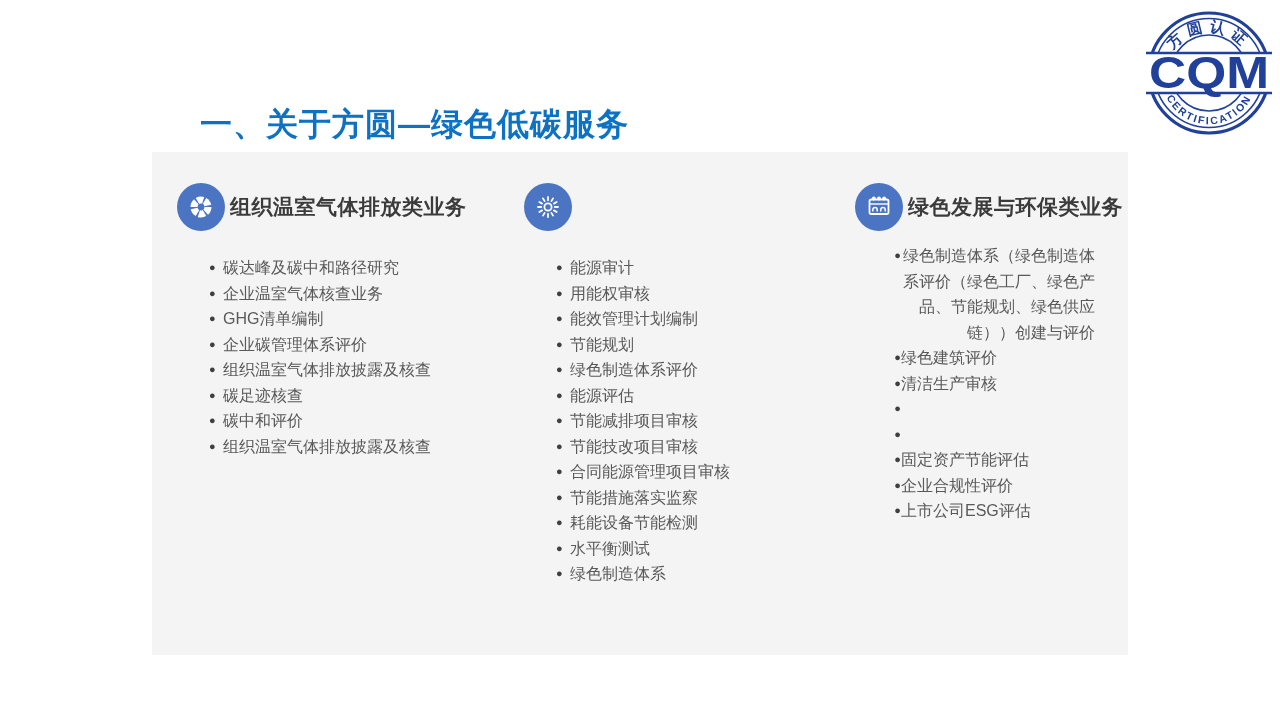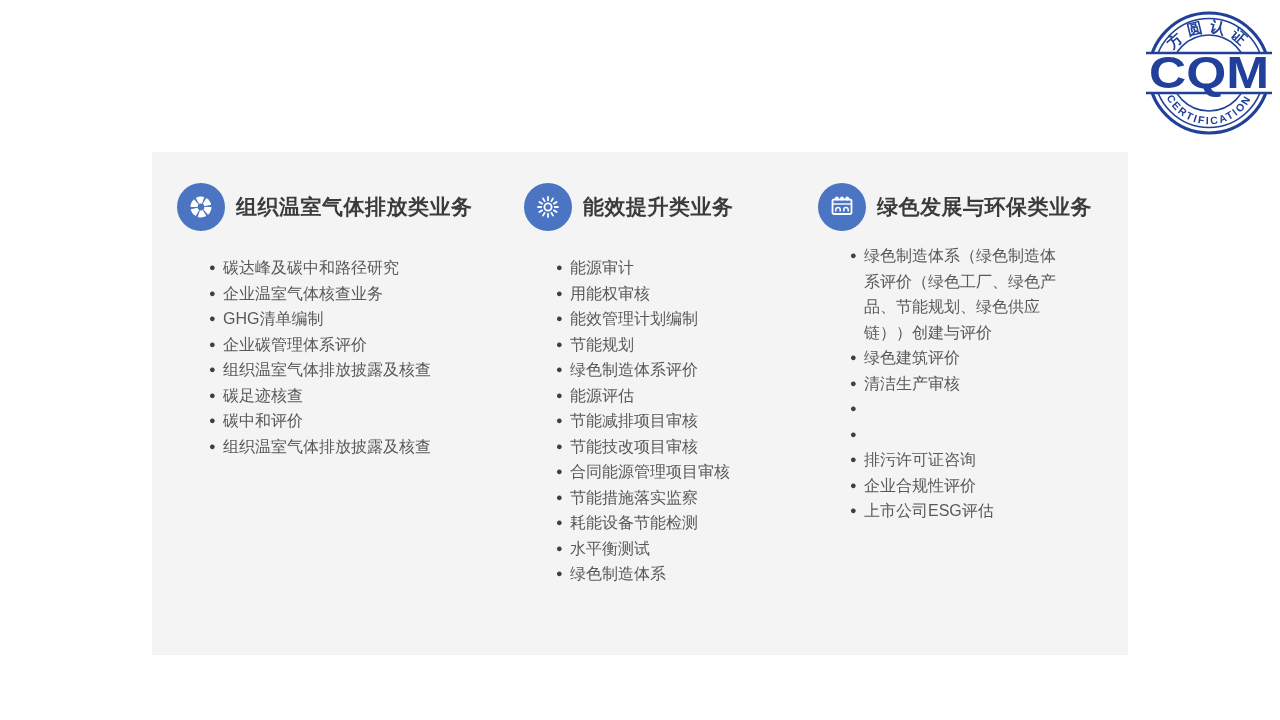"一、关于方圆—绿色低碳服务" h1.page-title { html: none -> <h1>一、关于方圆—绿色低碳服务</h1> }
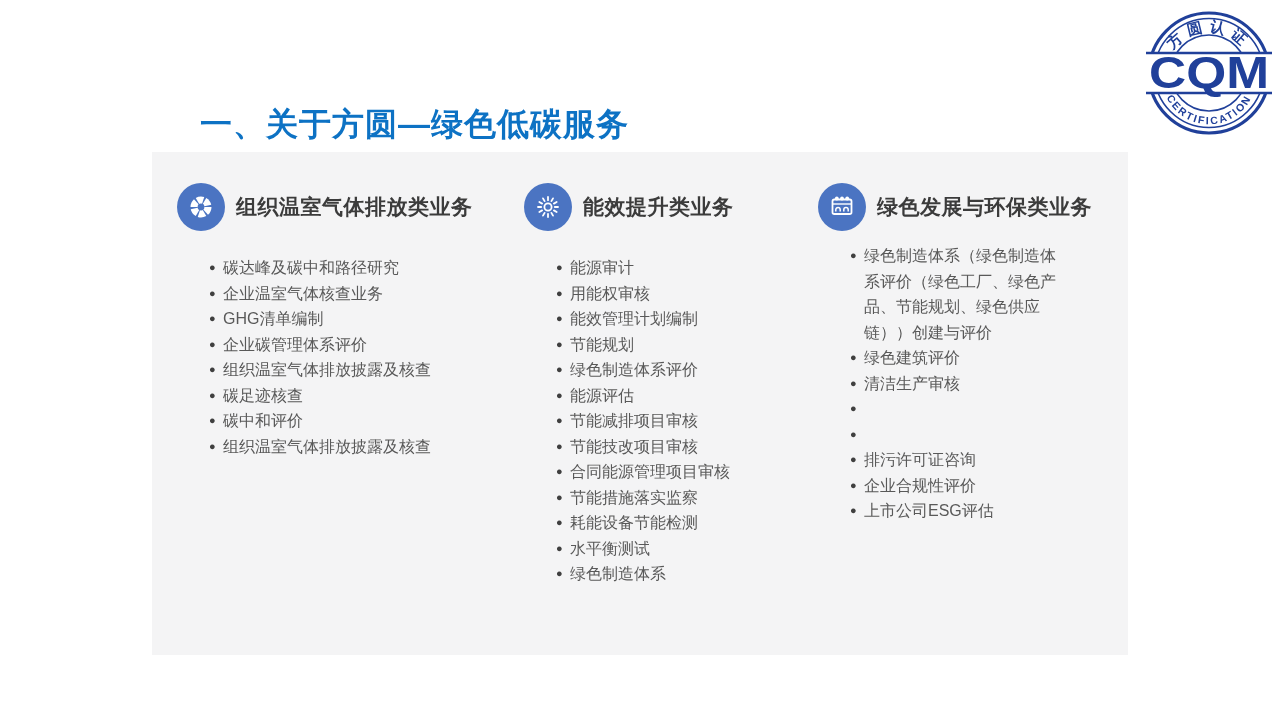"组织温室气体排放类业务" .col-header { gap: 11px -> 5px }
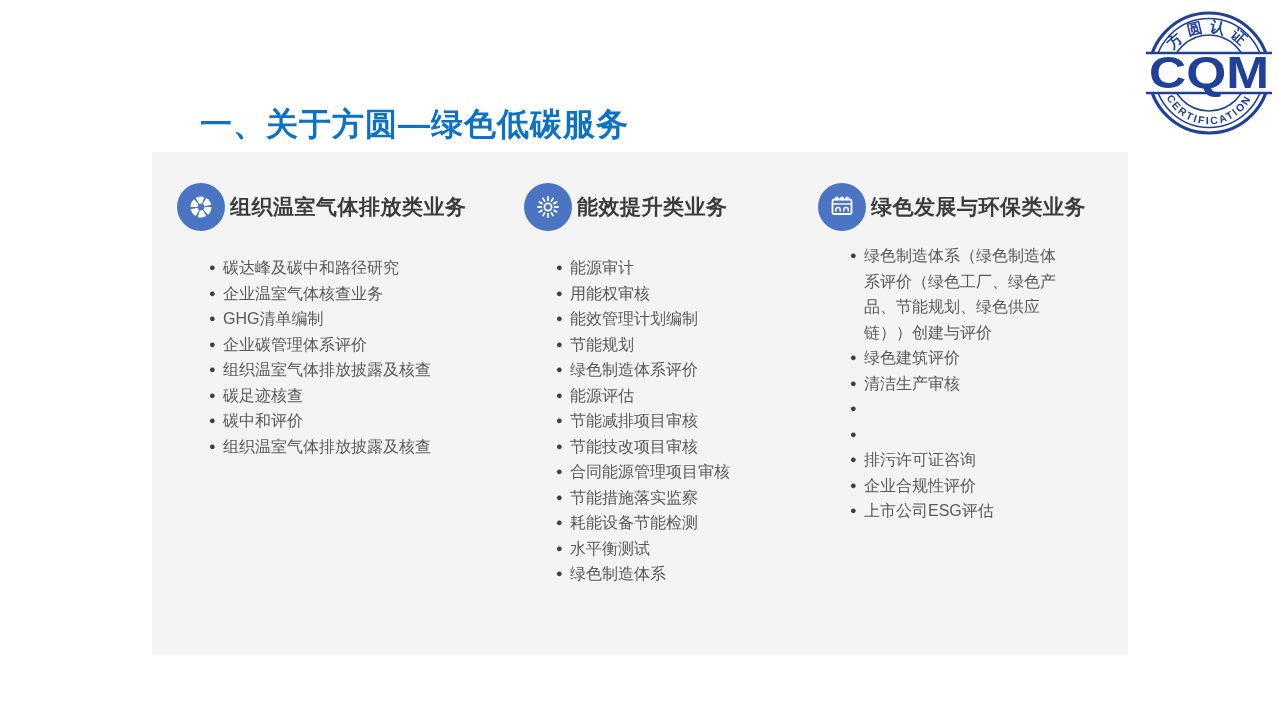"能效提升类业务" div.col-title { html: <div>能效提升类业务</div> -> none }
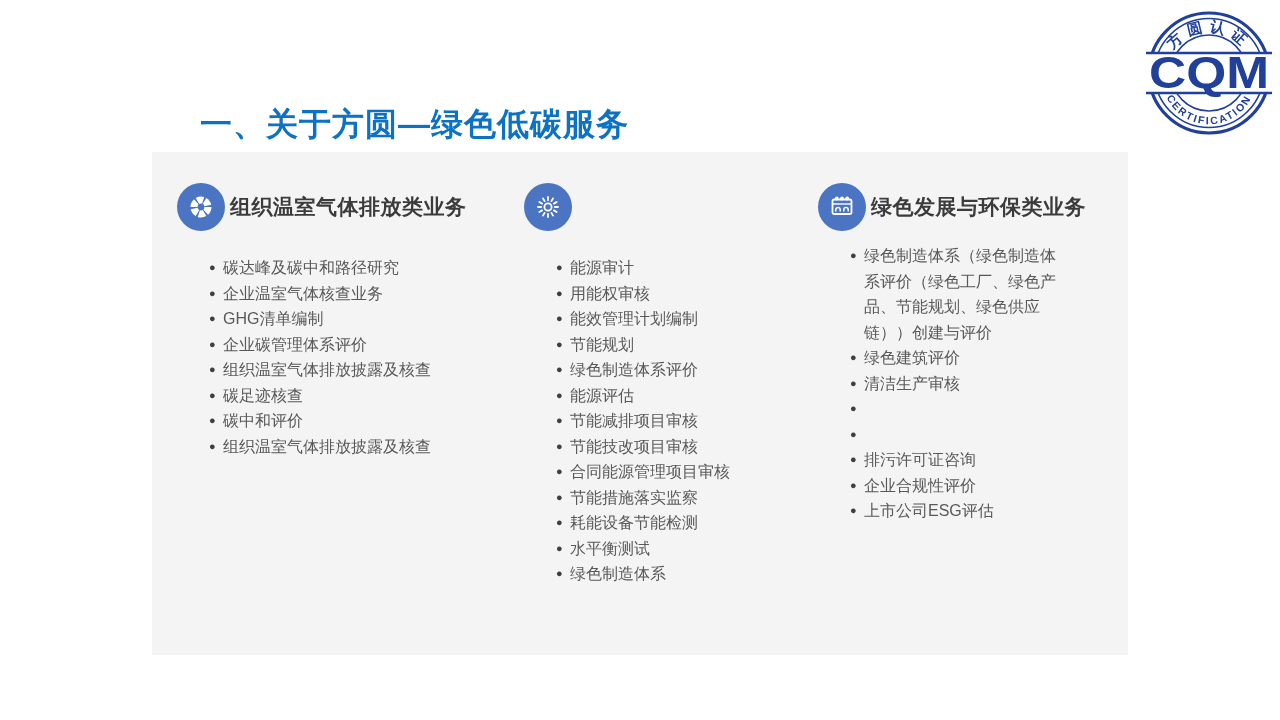"绿色发展与环保类业务" .col3 { left: 666px -> 703px; text-align: none -> right }
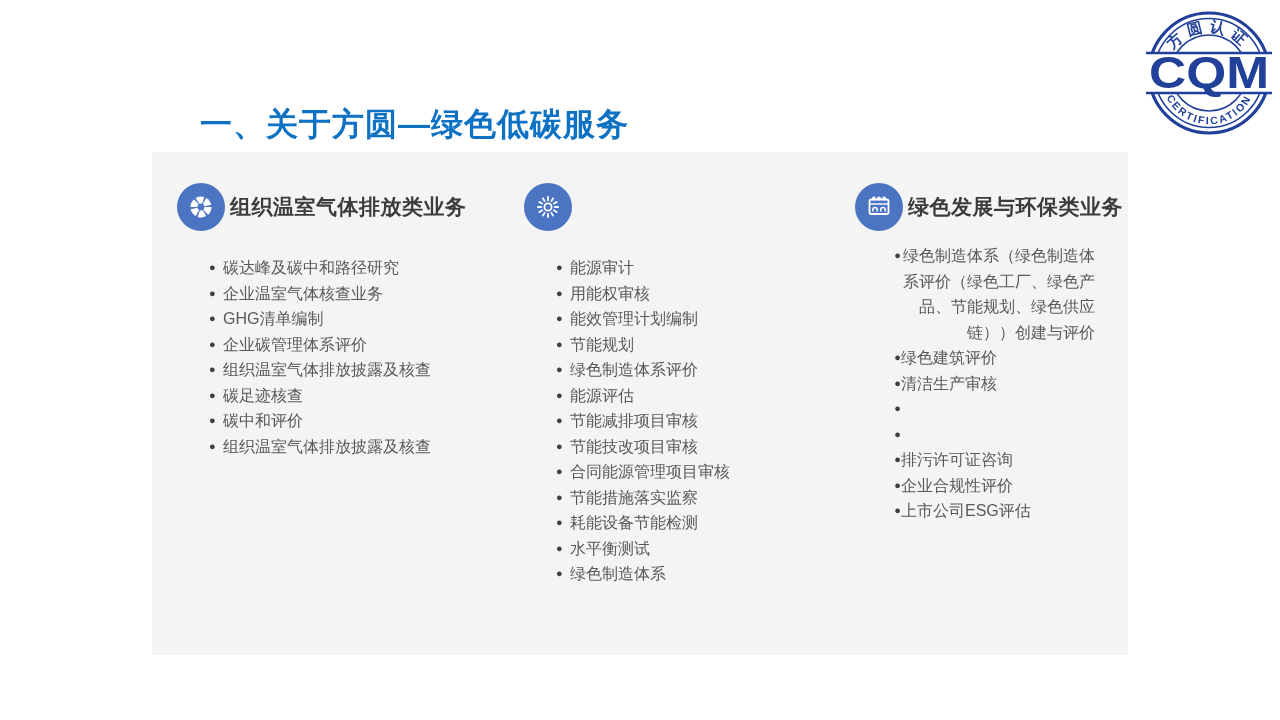"排污许可证咨询" span.item-text { text: 排污许可证咨询 -> 固定资产节能评估 }
